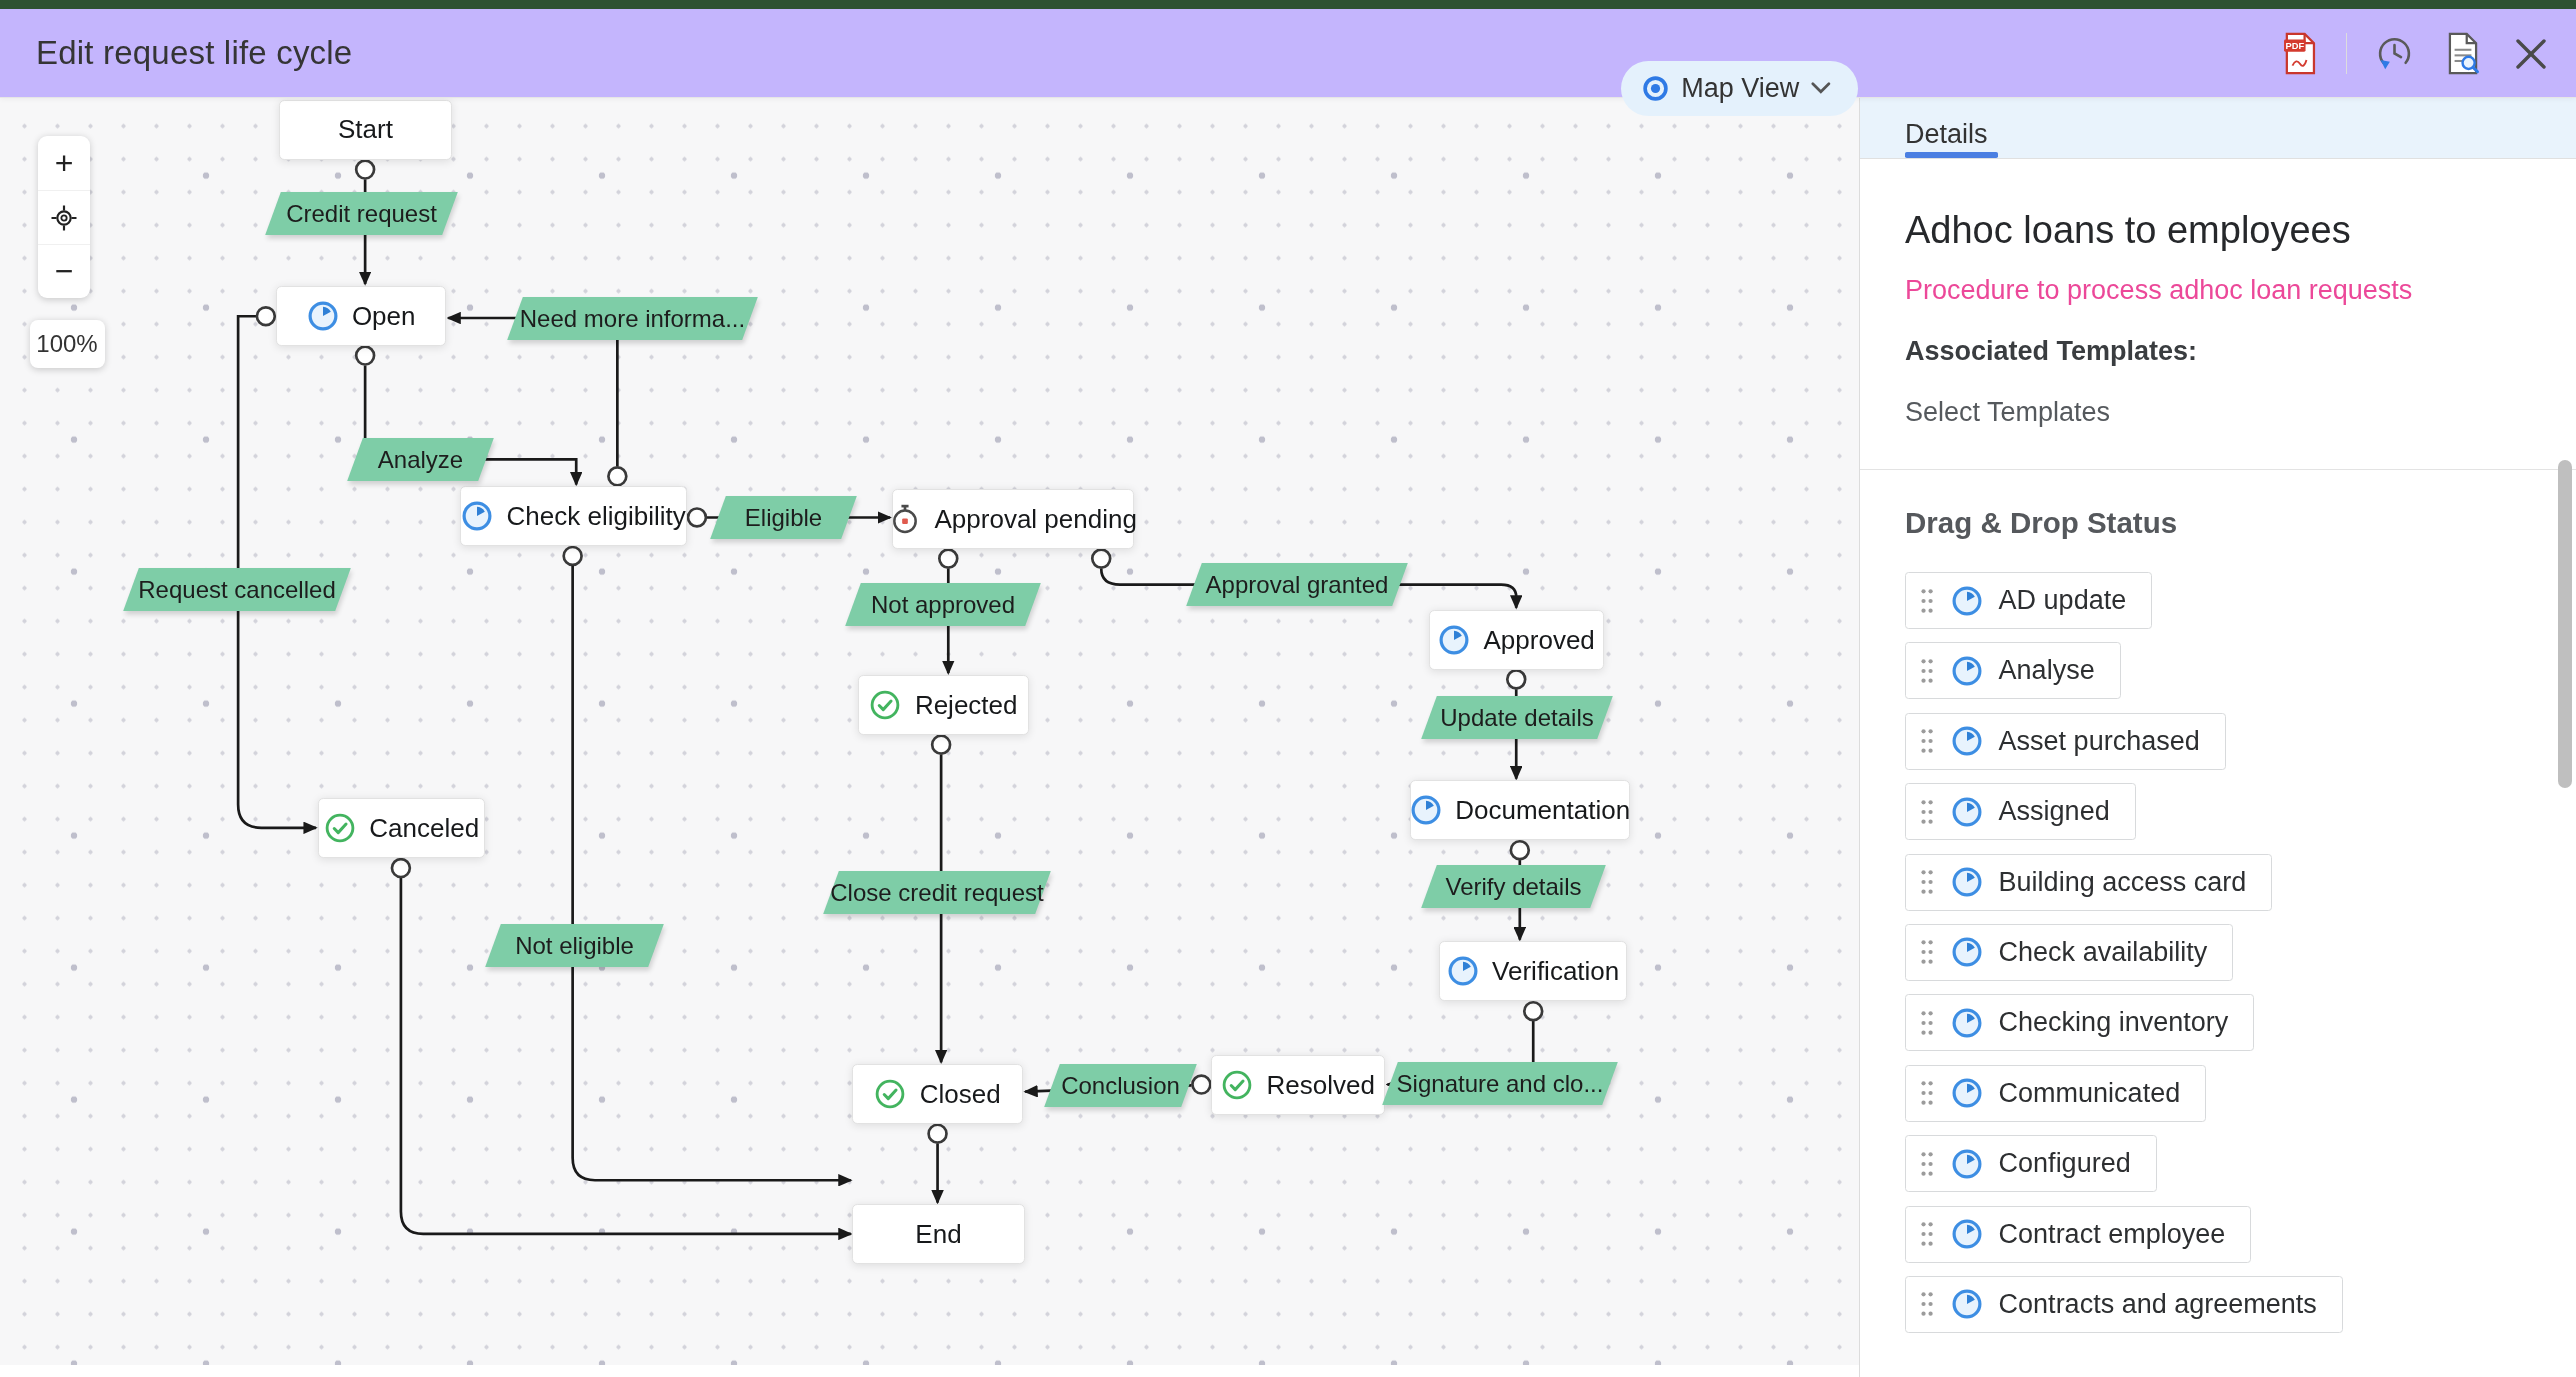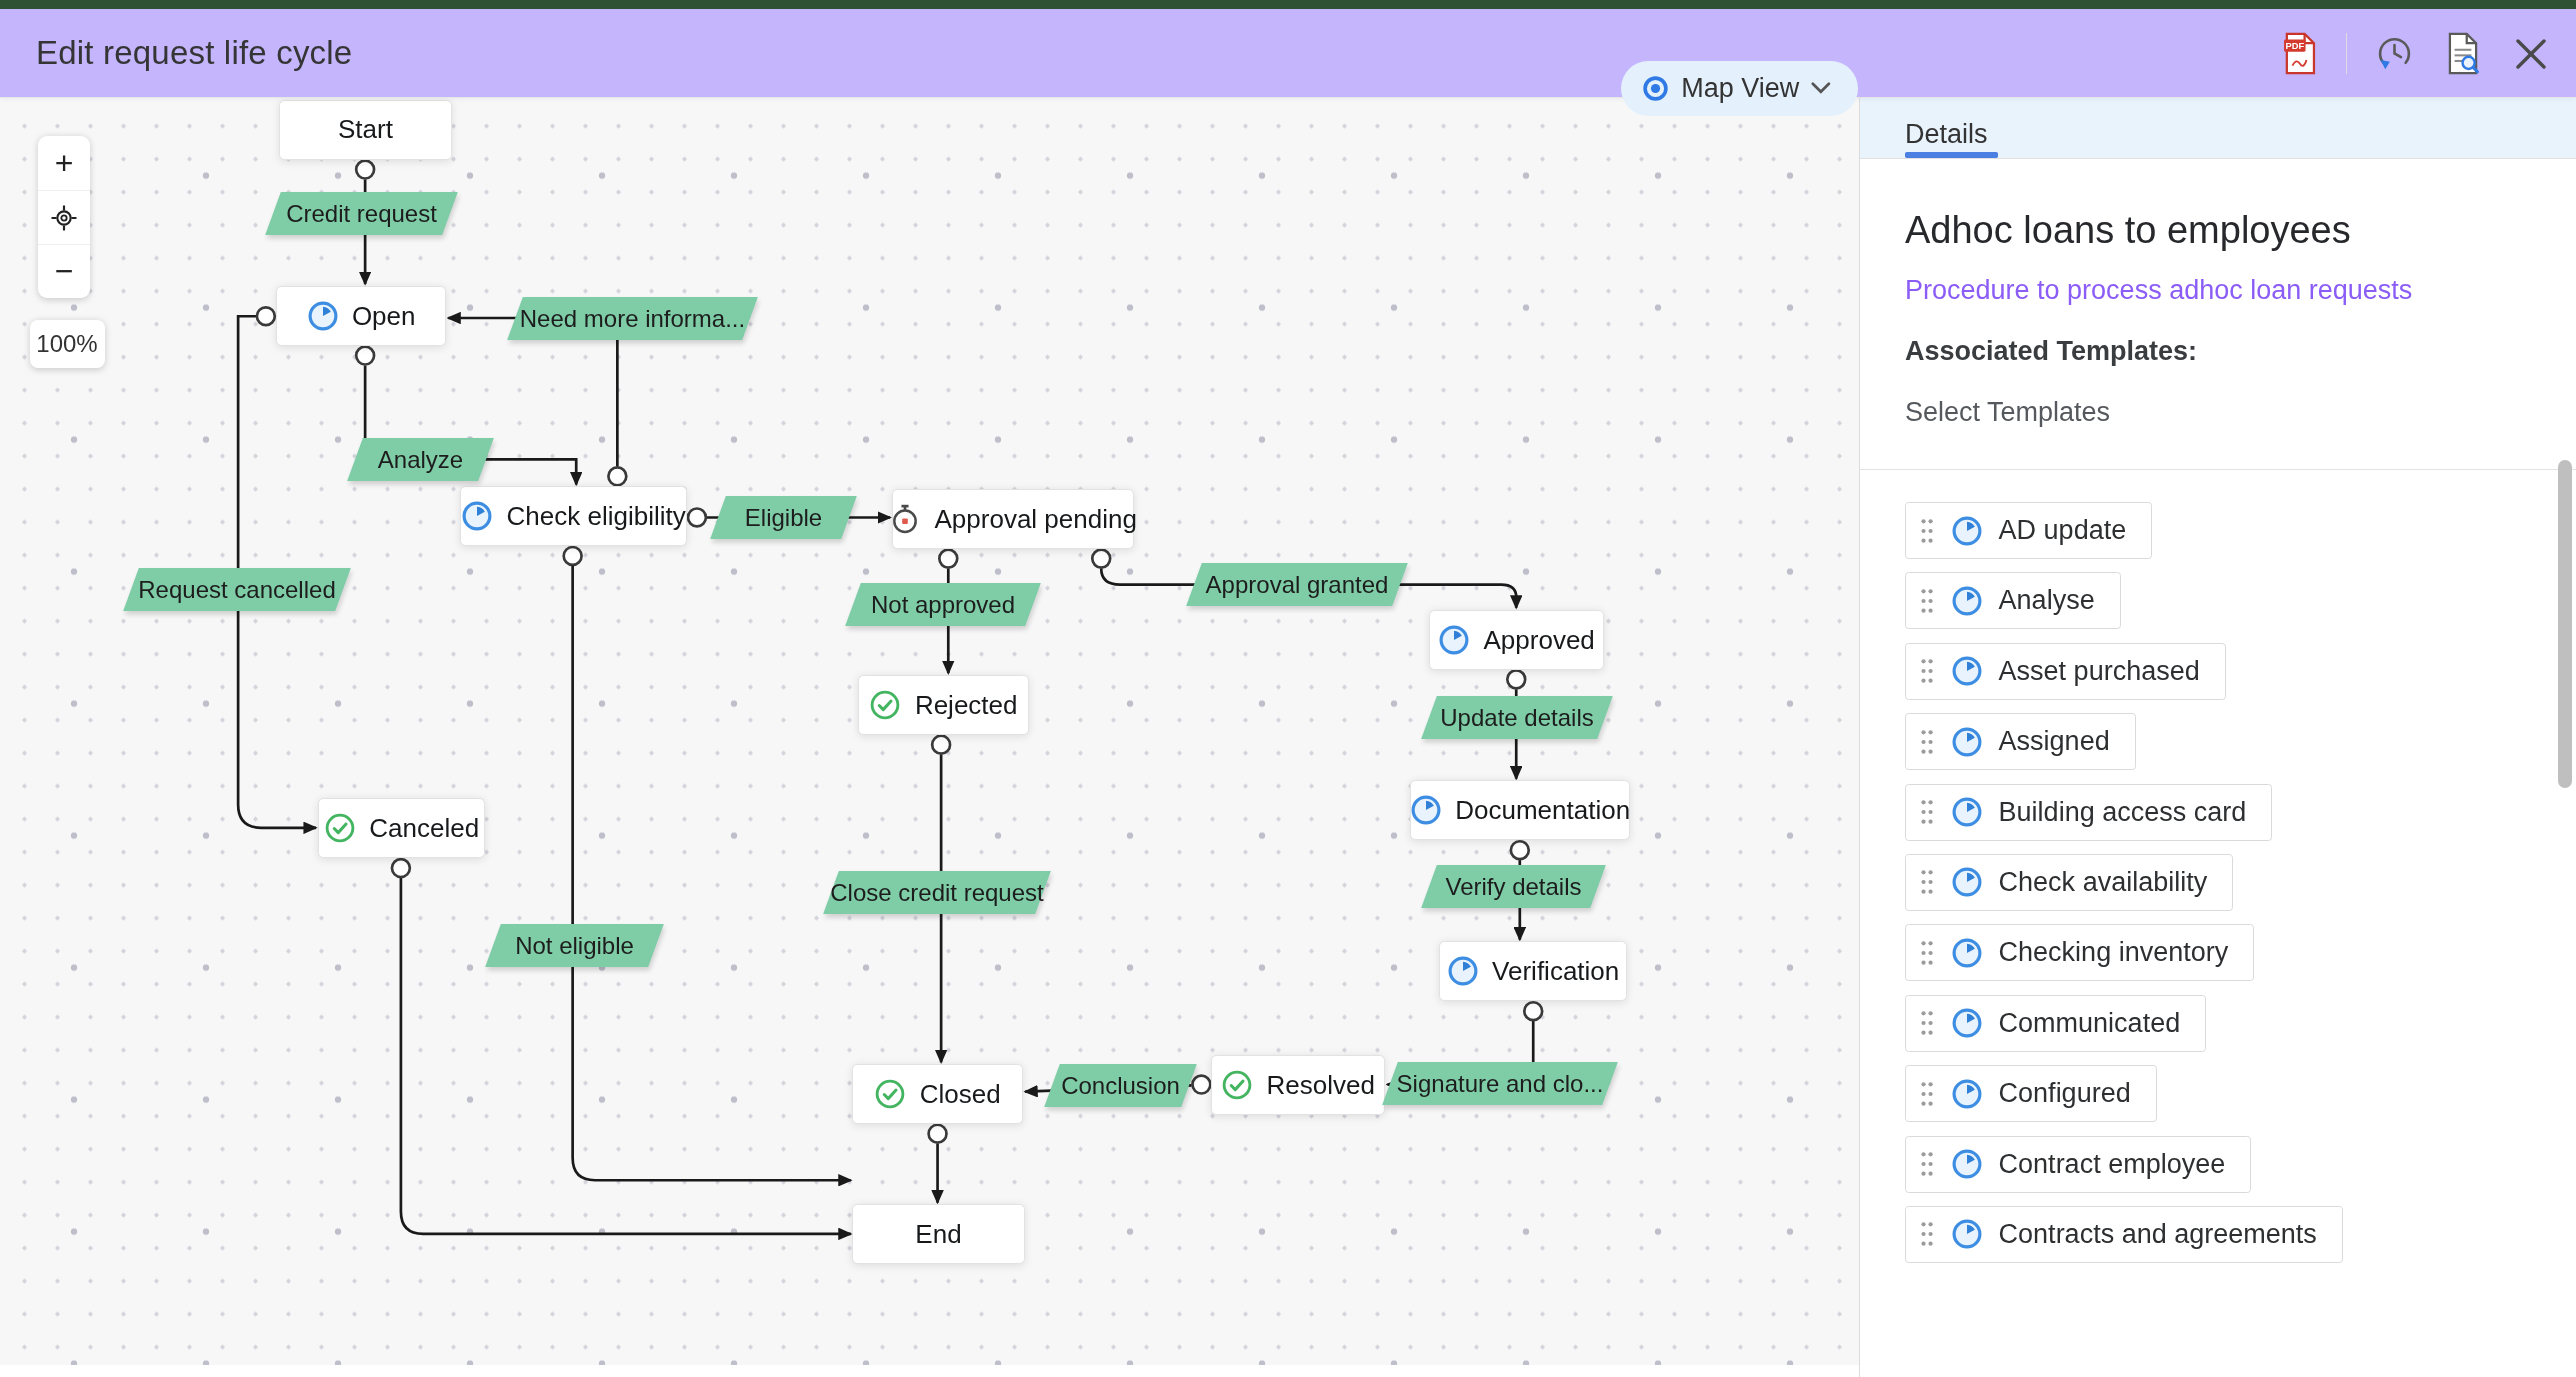"Procedure to process adhoc loan" .panel-subtitle { color: #8b5cf6 -> #ec4899 }
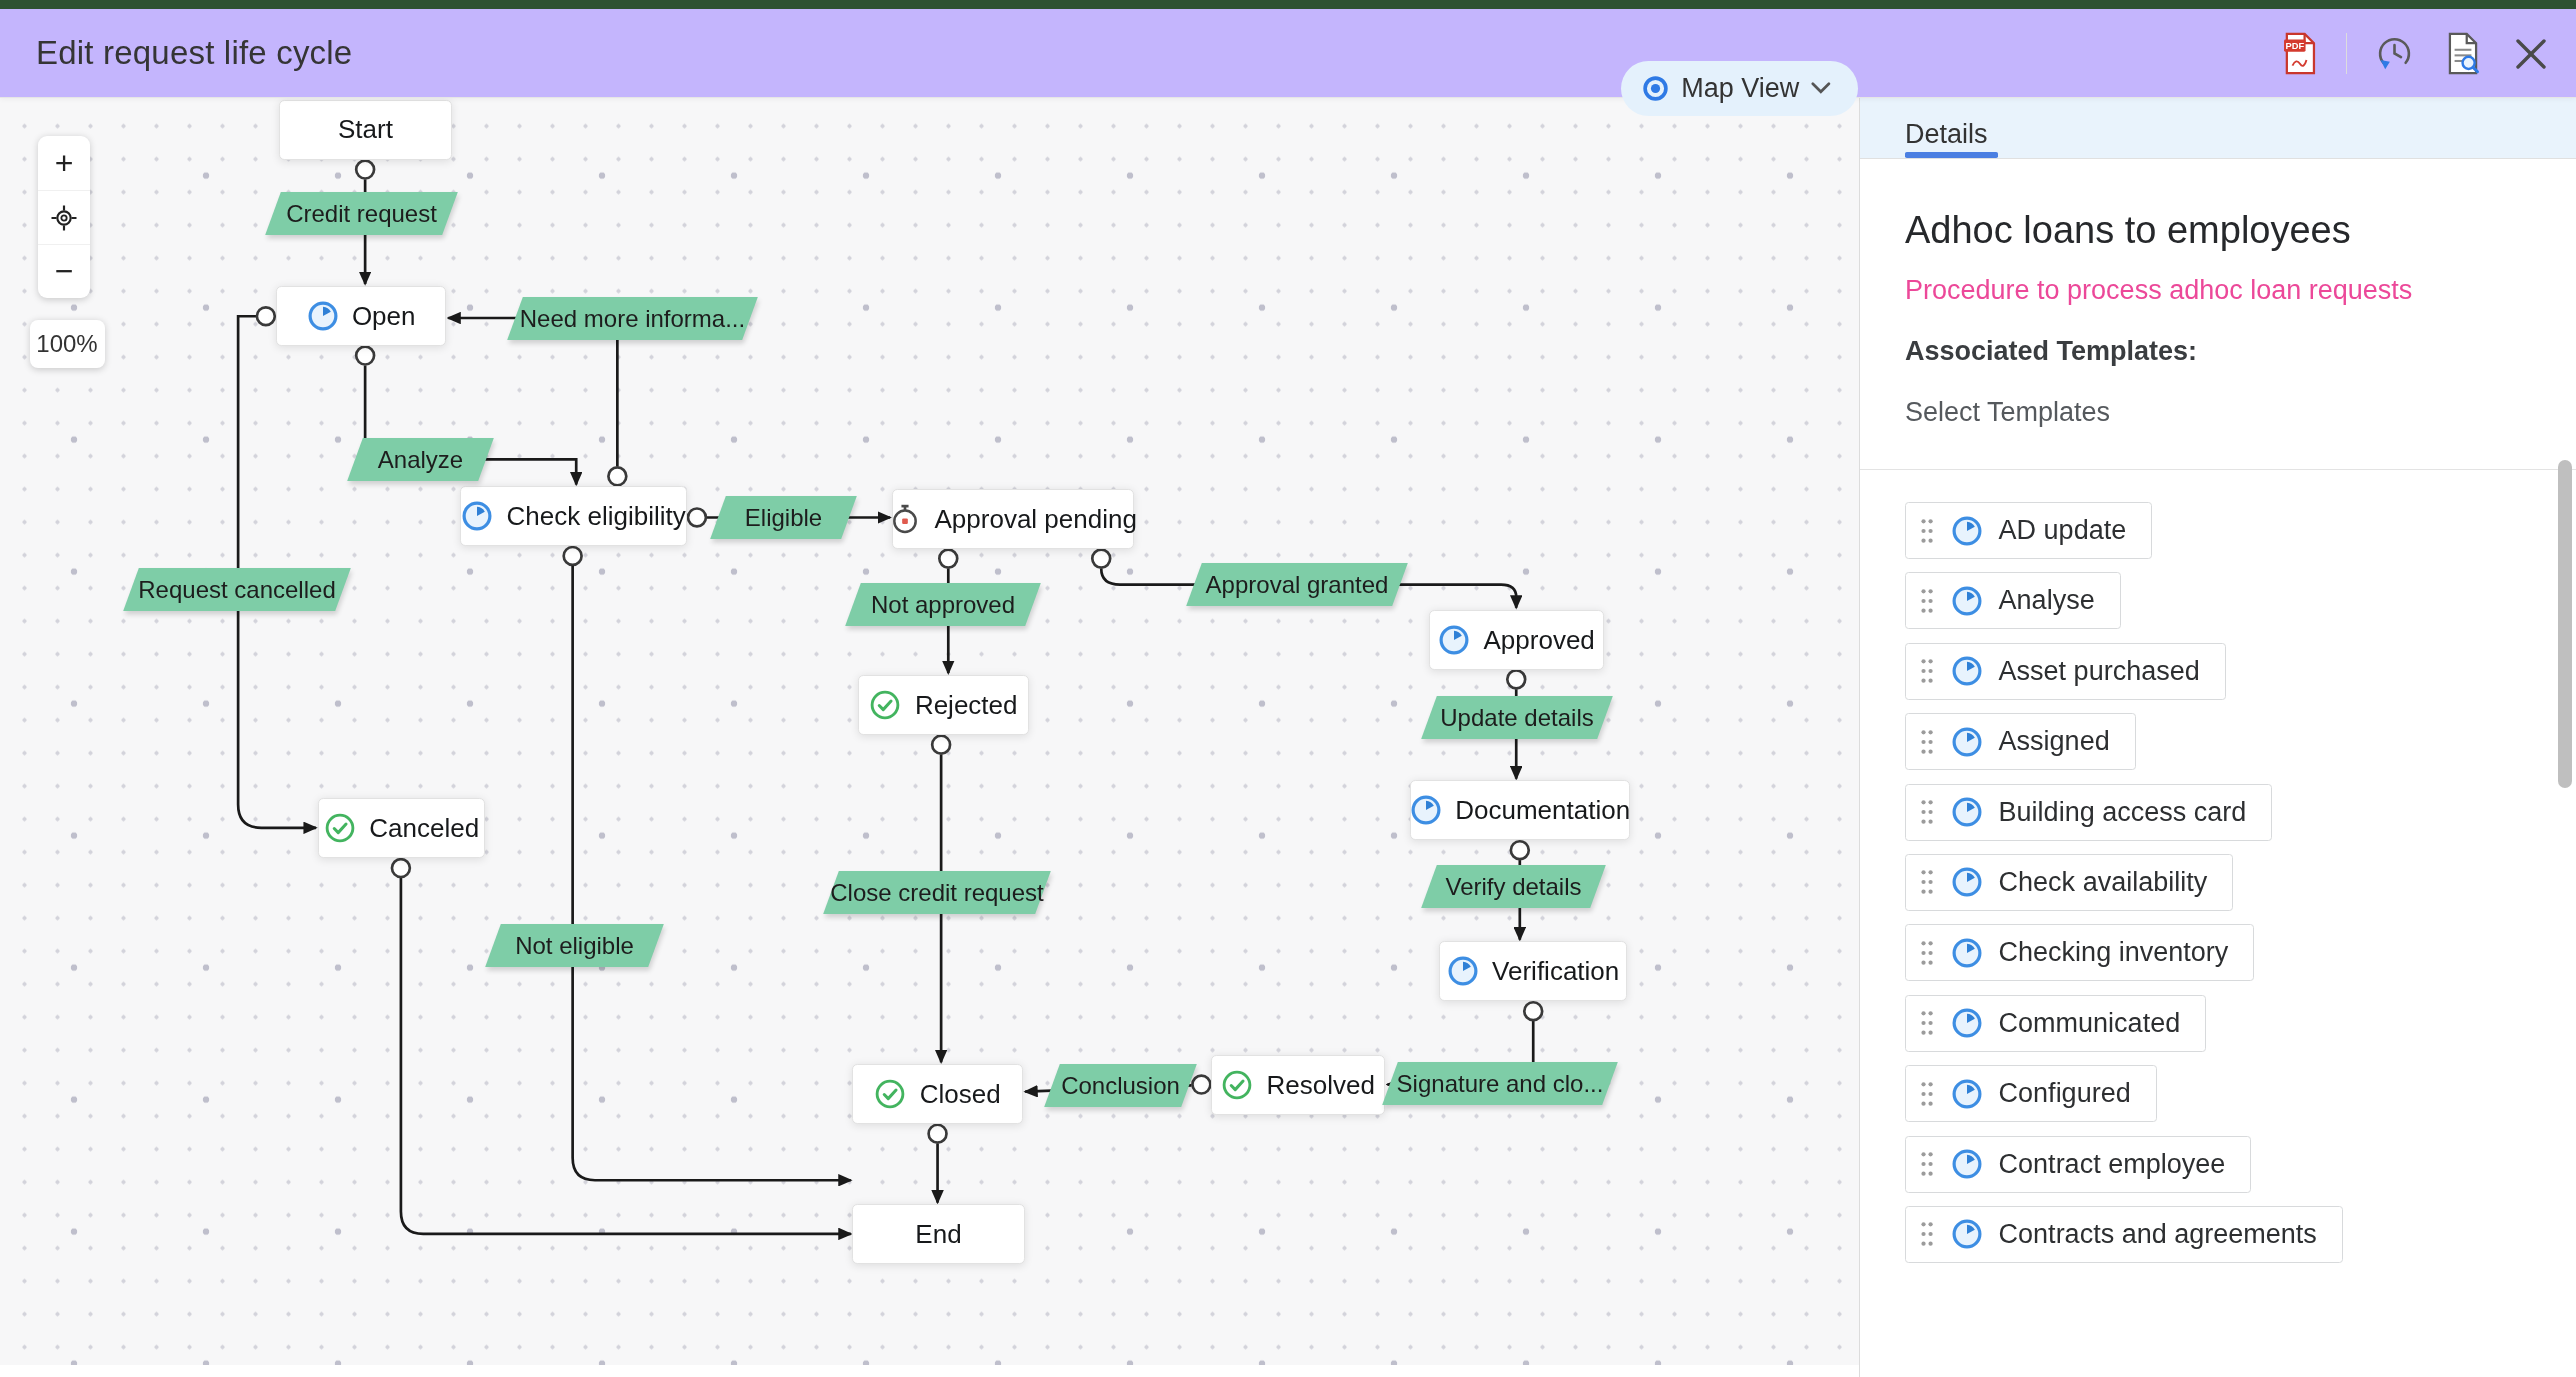"Drag & Drop Status" div.dd-heading { html: none -> <div>Drag &amp; Drop Status</div> }
